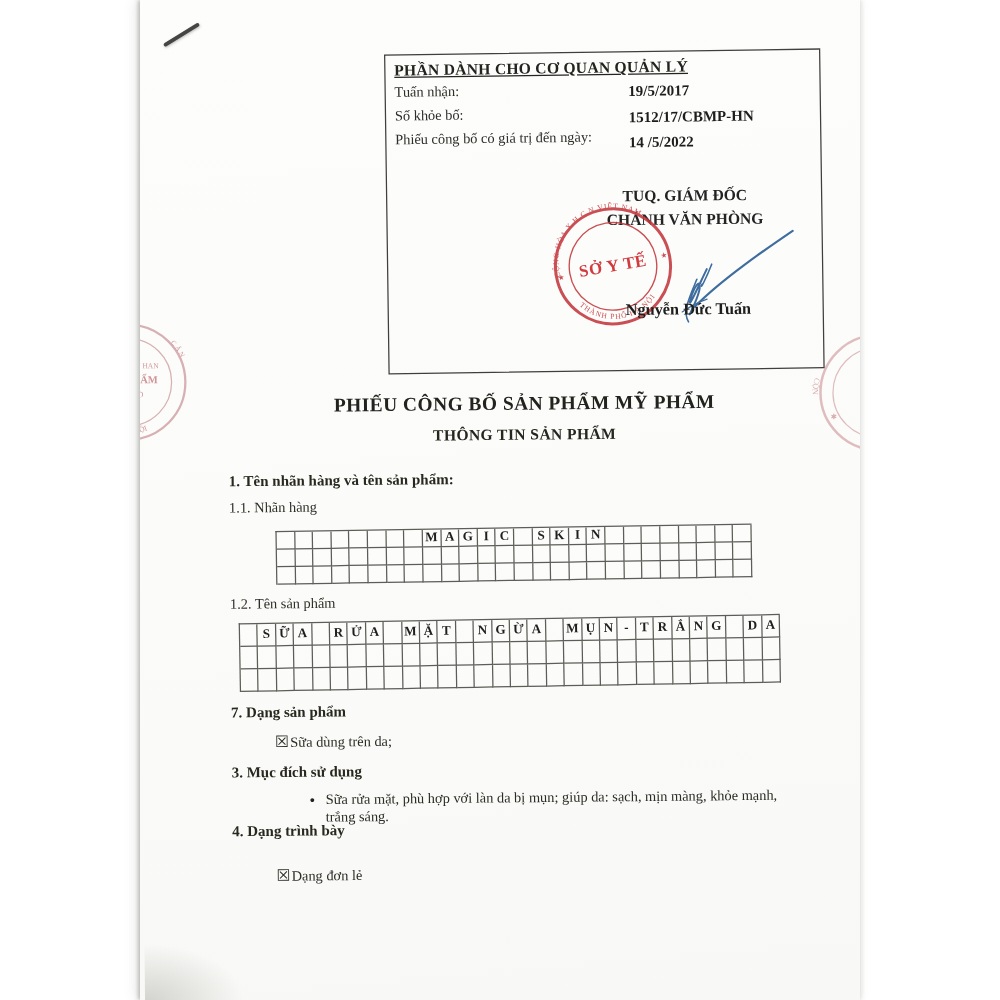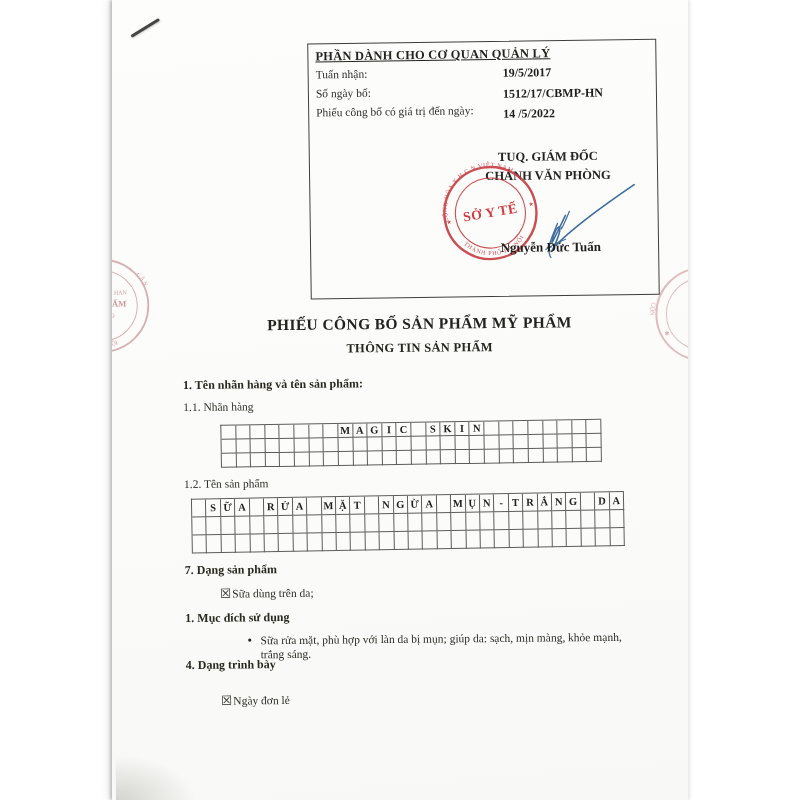"Số ngày bố:" div.box-label { text: ngày -> khỏe }
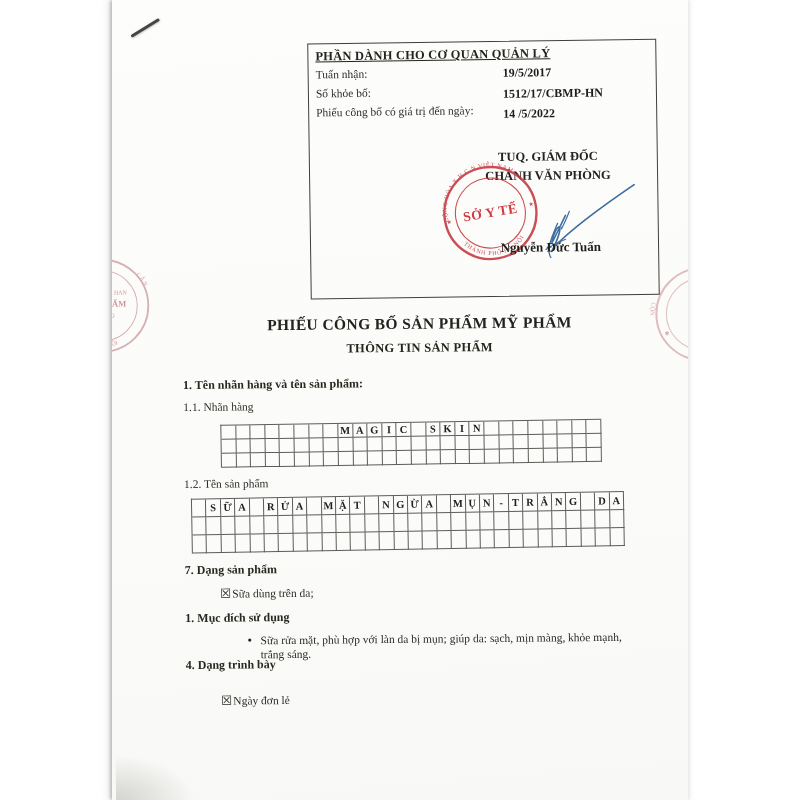"1. Mục đích sử dụng" div.sec-head { text: 1 -> 3 }
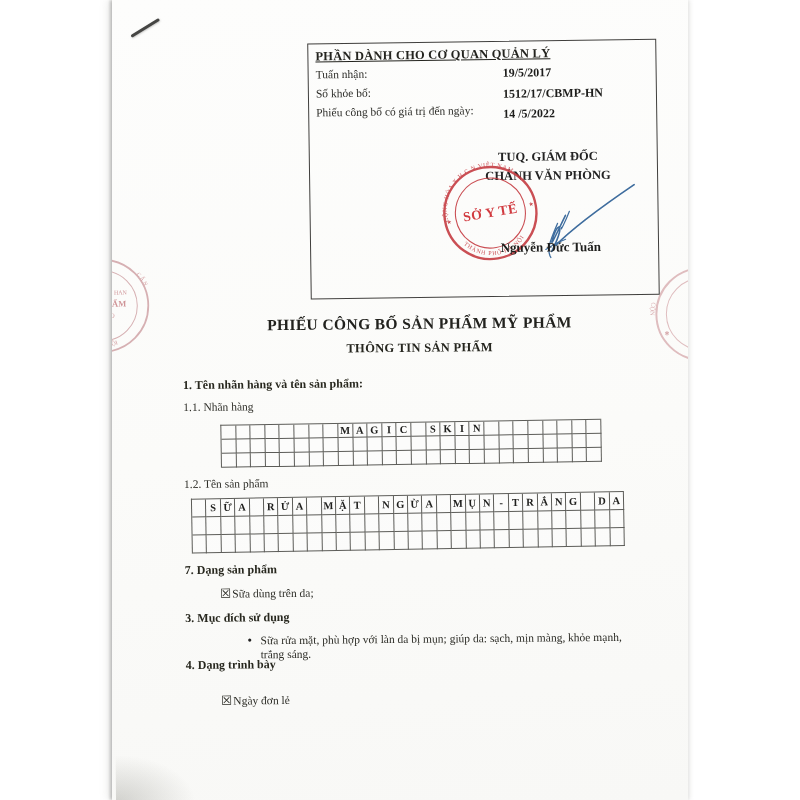"Ngày đơn lẻ" span { text: Ngày -> Dạng }
